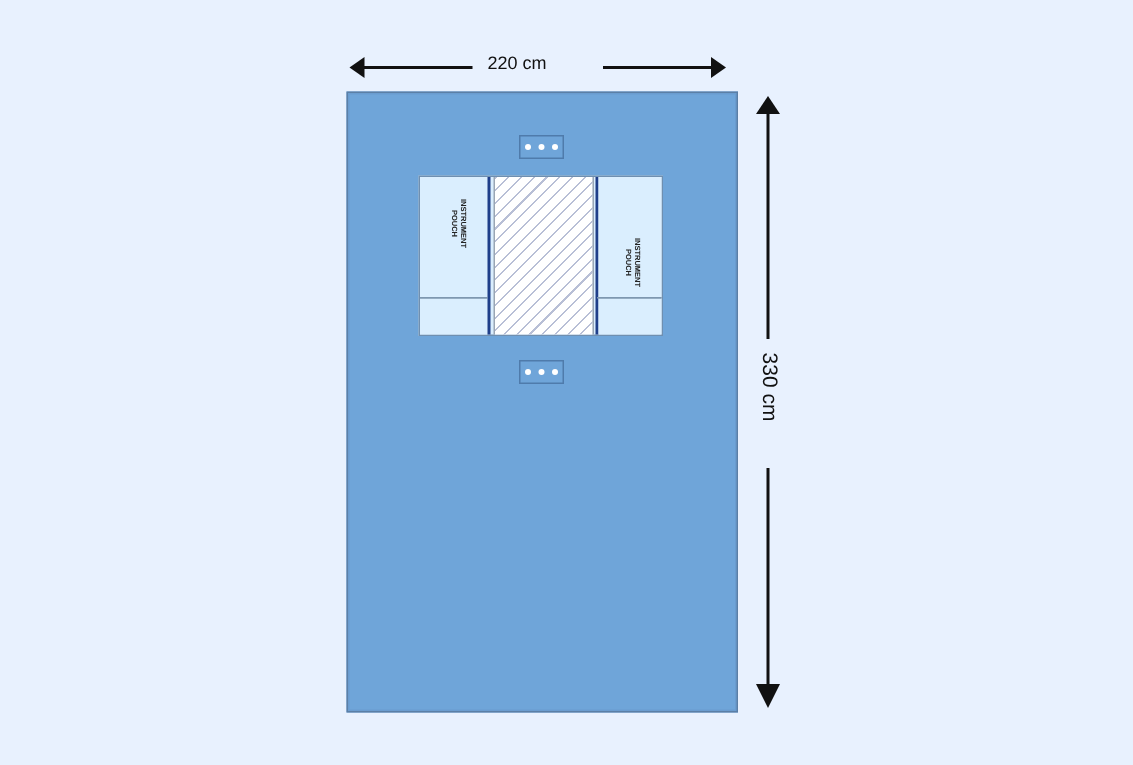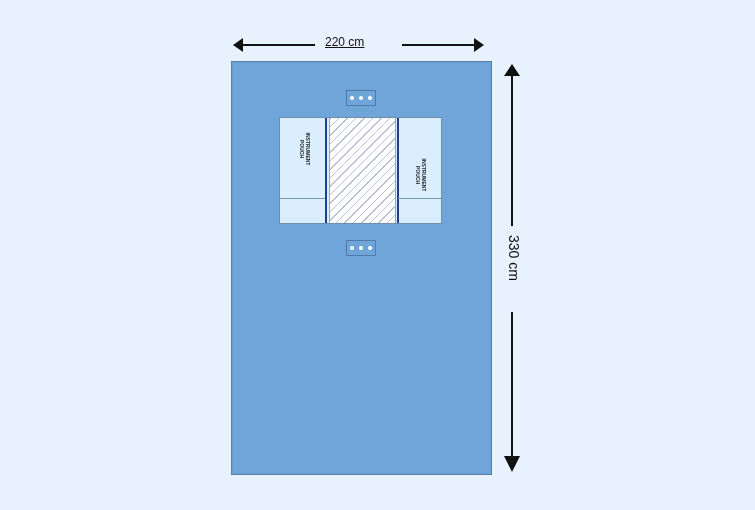"220 cm" div.abs { text-decoration: underline -> none }
